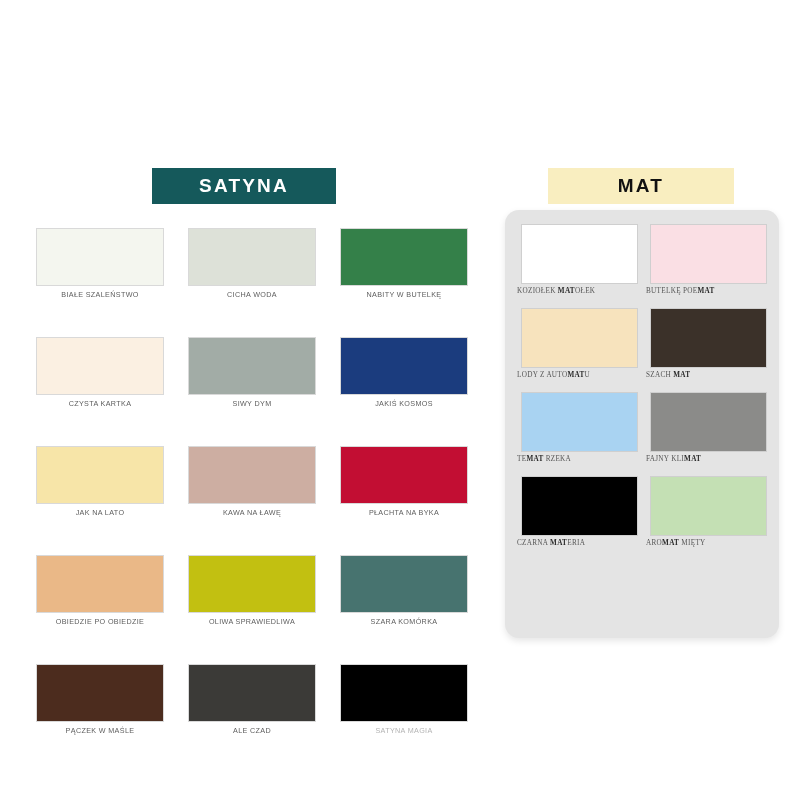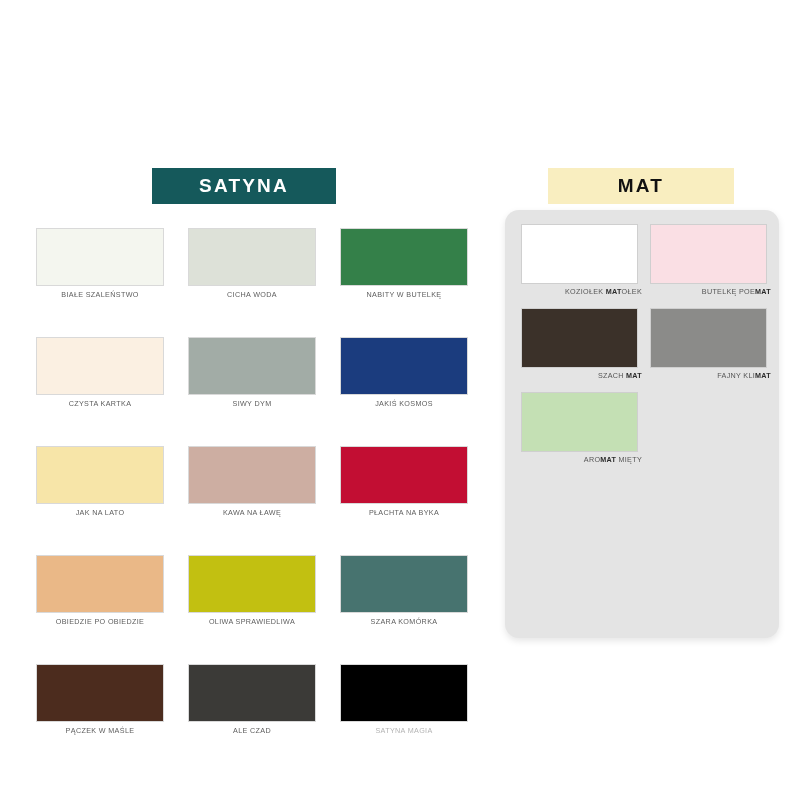"KOZIOŁEK MATOŁEK" .mat-label { font-family: none -> Liberation Serif, serif; text-align: right -> left }
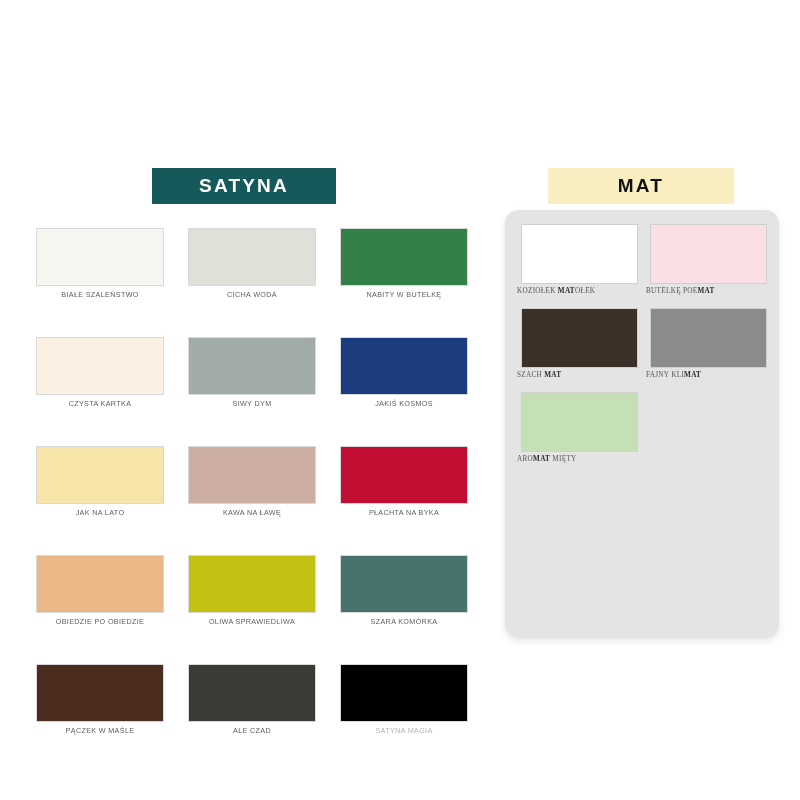"LODY Z AUTOMATU" div.mat-cell { html: none -> <div> <div></div> <div><span>LODY Z AUTO</span><b>MAT</b><span>U</span></div> </div> }
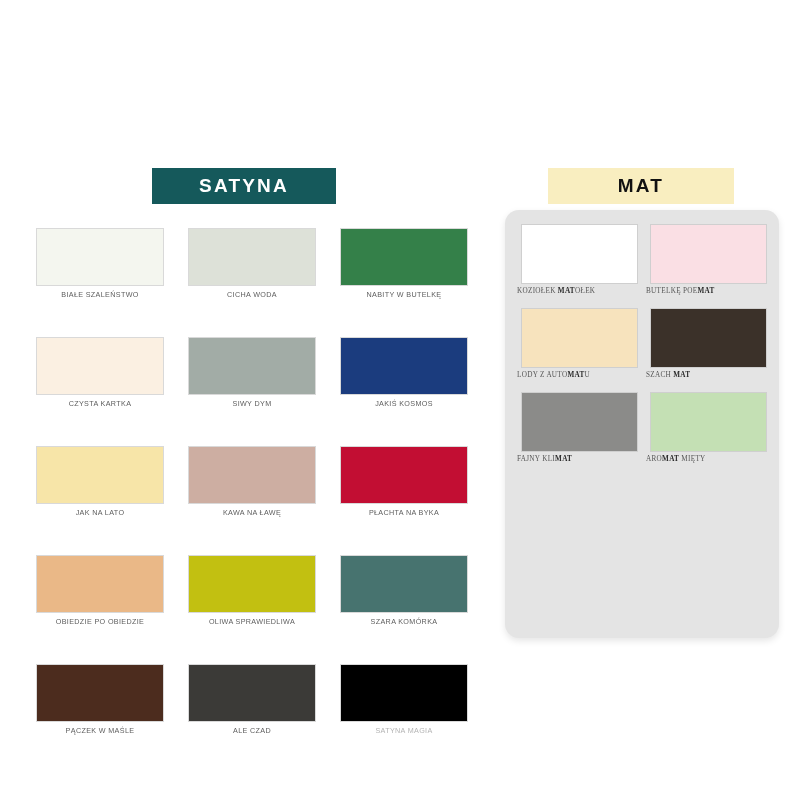"TEMAT RZEKA" div.mat-cell { html: none -> <div> <div></div> <div><span>TE</span><b>MAT</b><span> RZEKA</span></div> </div> }
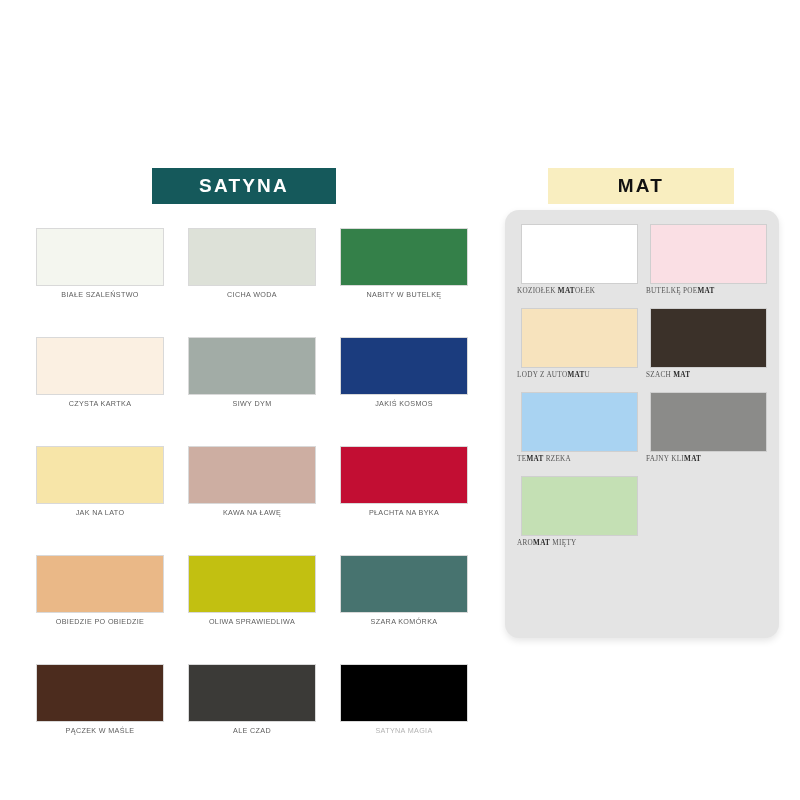"CZARNA MATERIA" div.mat-cell { html: none -> <div> <div></div> <div><span>CZARNA </span><b>MAT</b><span>ERIA</span></div> </div> }
